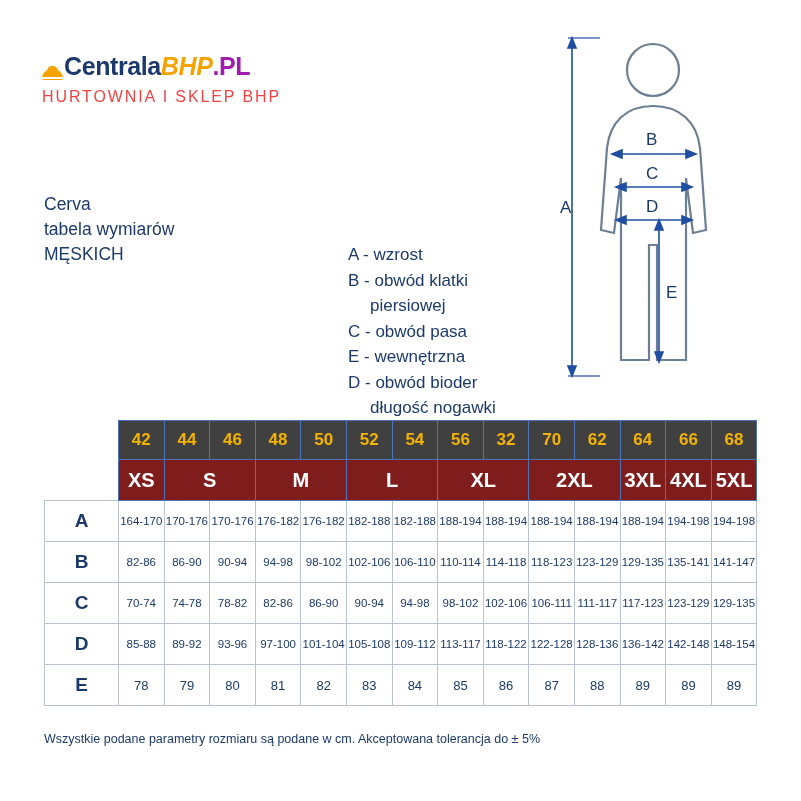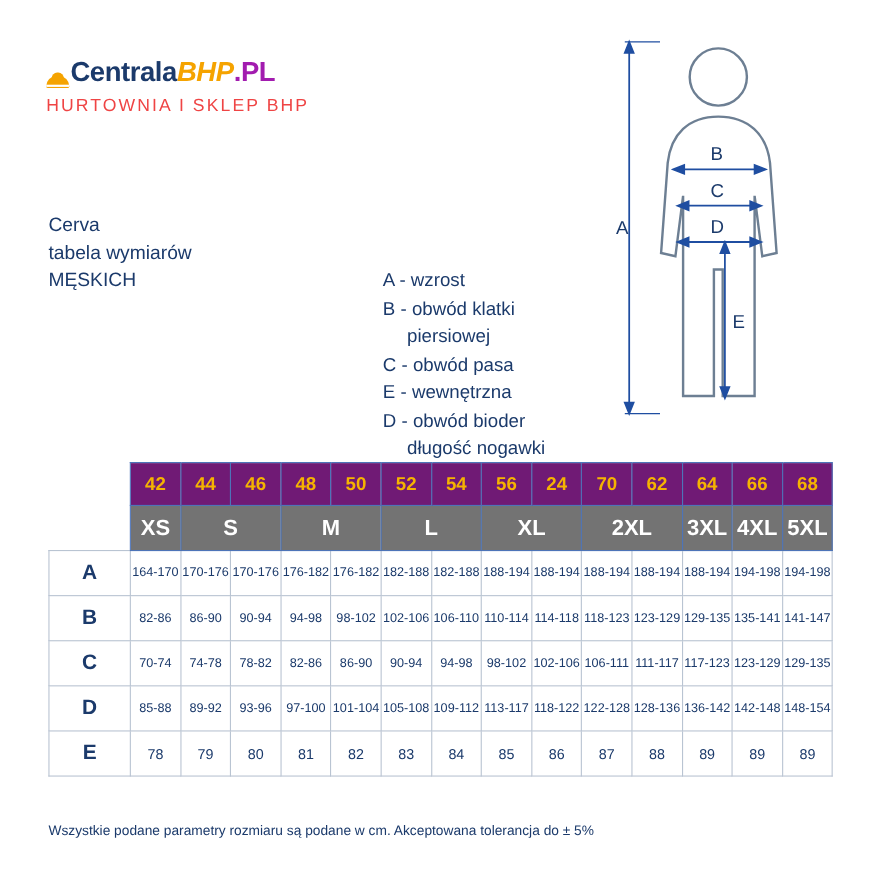"42" .hdr-num { background: #701a75 -> #404040 }
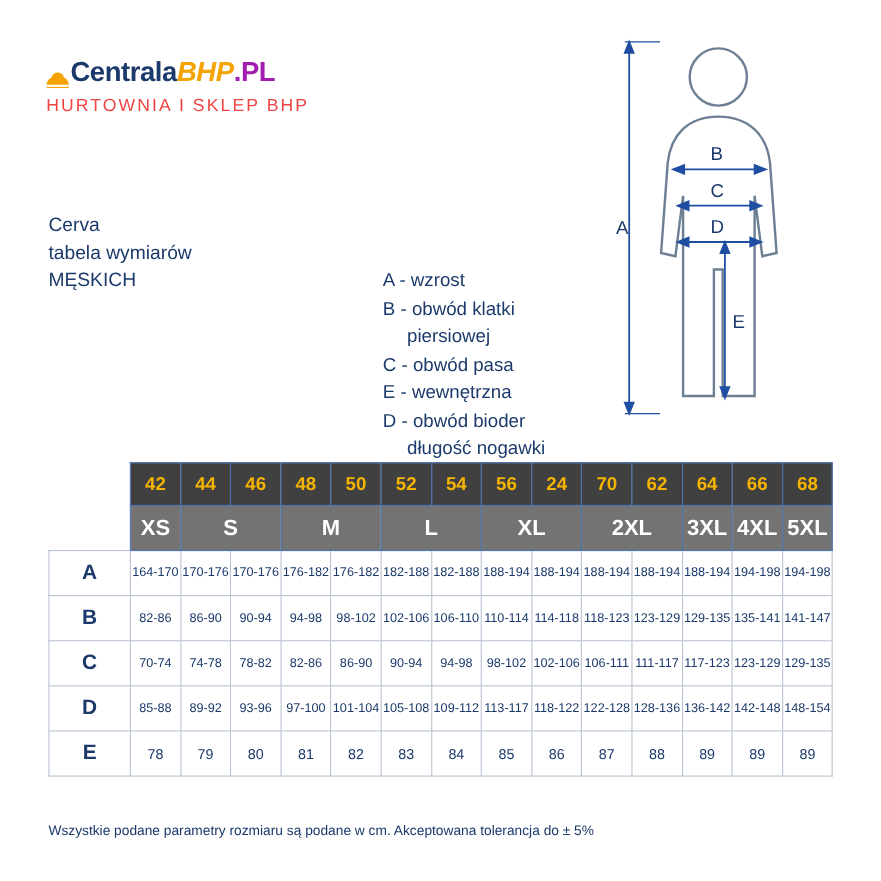"24" td.hdr-num { text: 24 -> 32 }
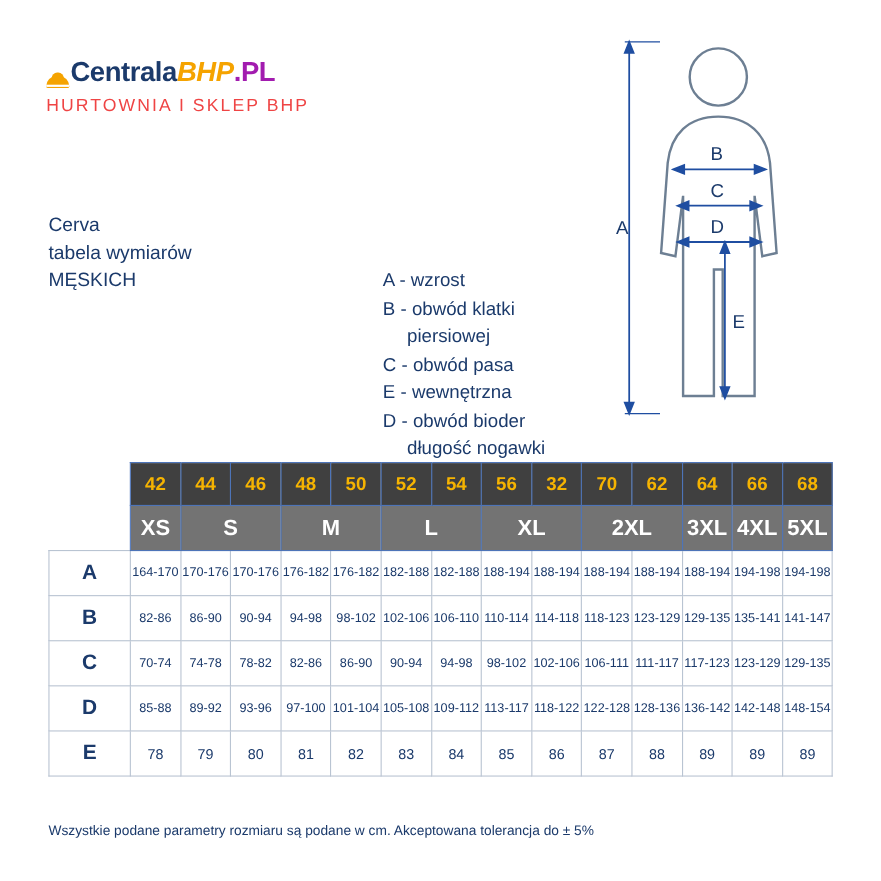"XS" .hdr-letter { background: #737373 -> #7f1d1d }
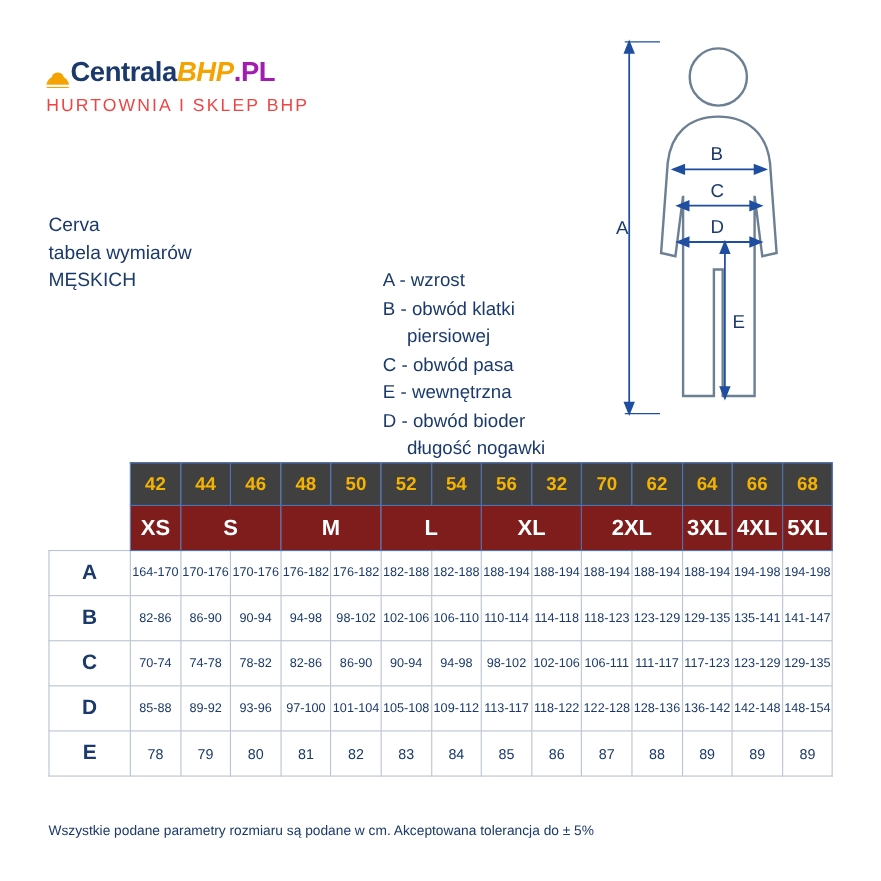"Wszystkie podane parametry rozmiaru są" .footer-note { top: 748px -> 732px }
